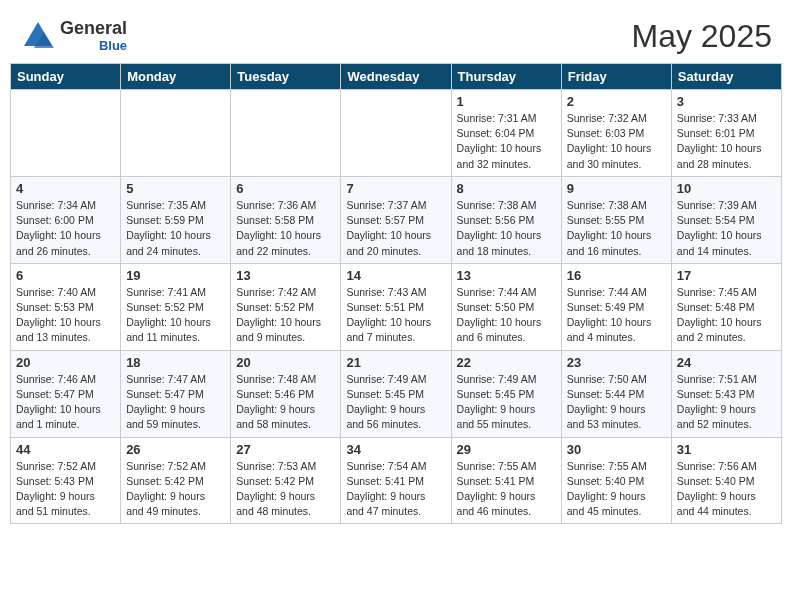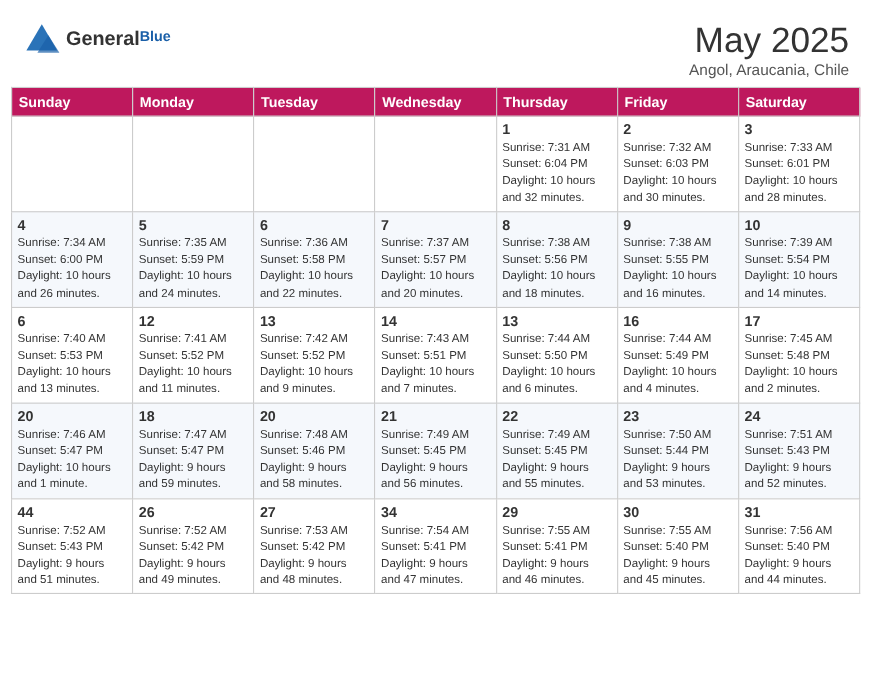"General" .logo-text { align-items: none -> flex-end; flex-direction: none -> column }
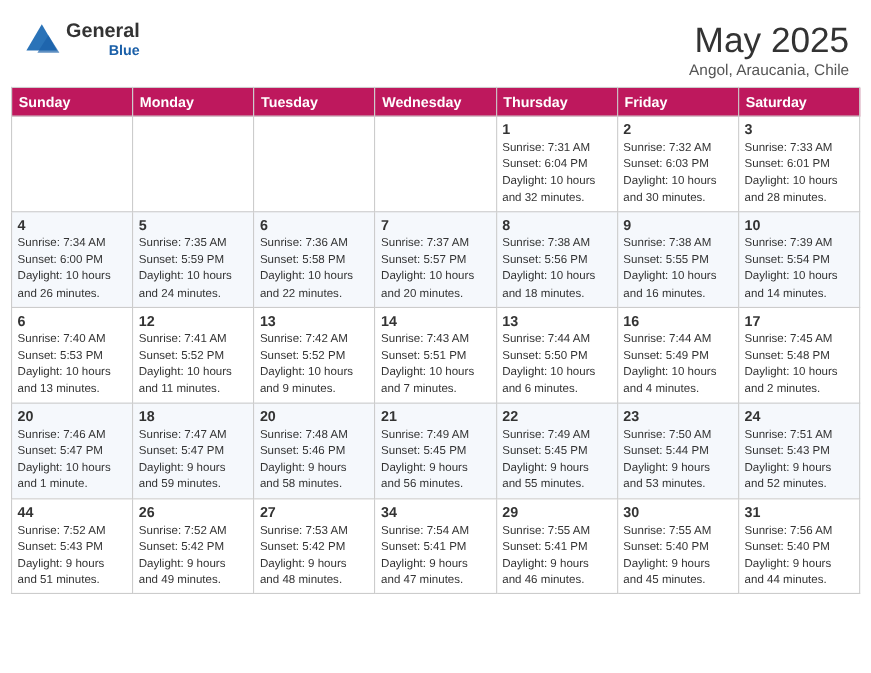"Angol, Araucania, Chile" div.location { html: <div>Angol, Araucania, Chile</div> -> none }
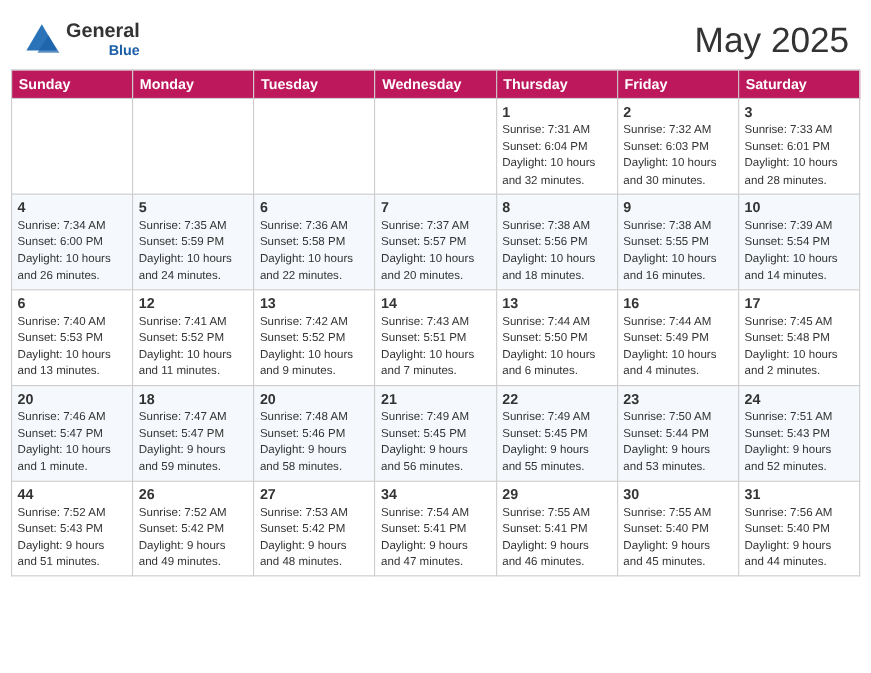"Sunday" .calendar th { background: #be185d -> #0c4a6e }
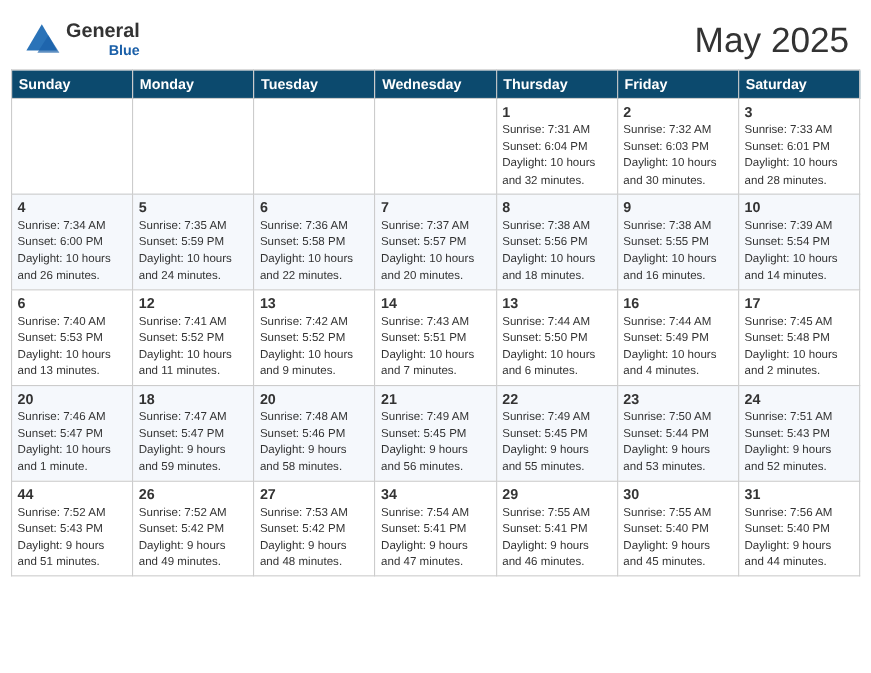"12" span.day-num { text: 12 -> 19 }
